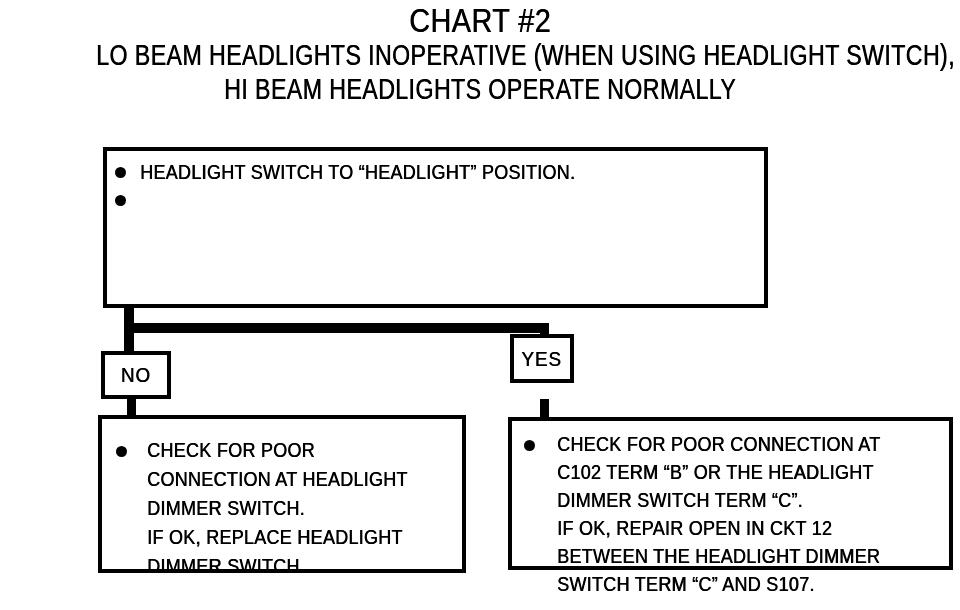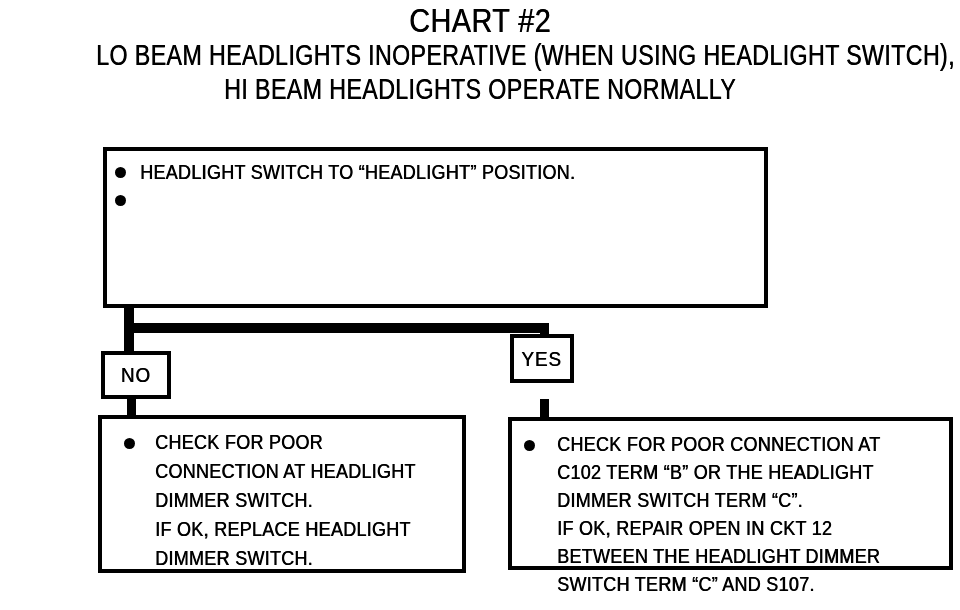"CHECK FOR POOR" .no-result .bullet-item { margin-top: none -> 8px; padding-left: 22px -> 14px }
